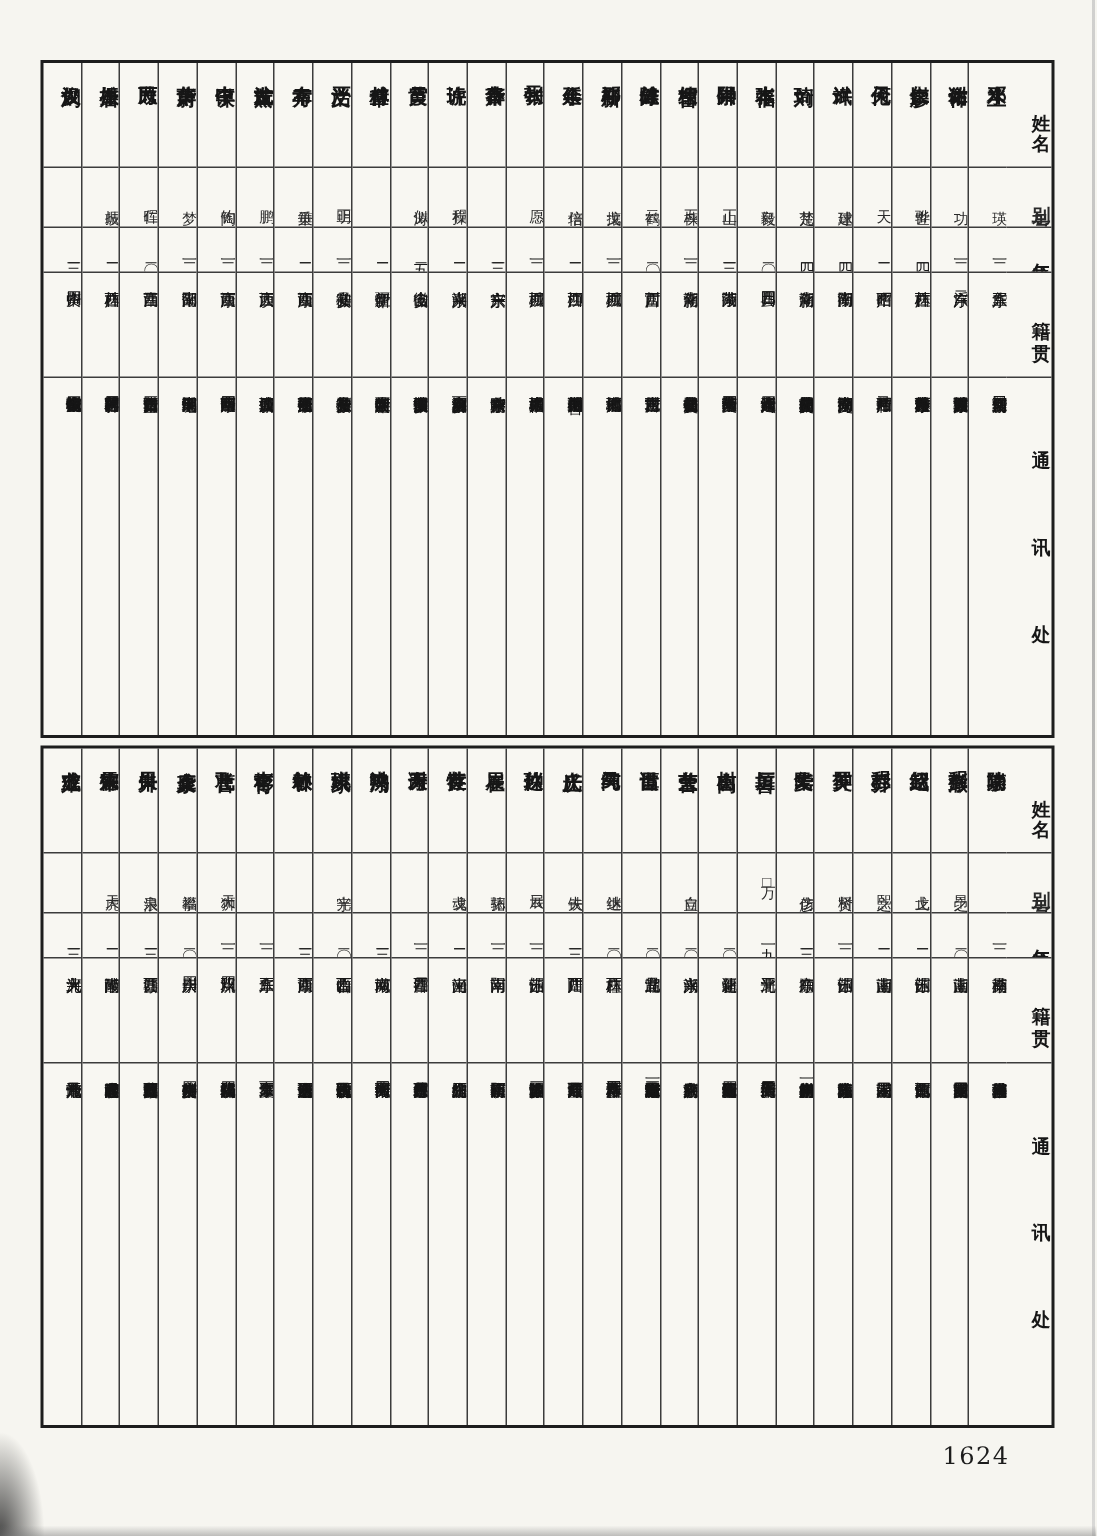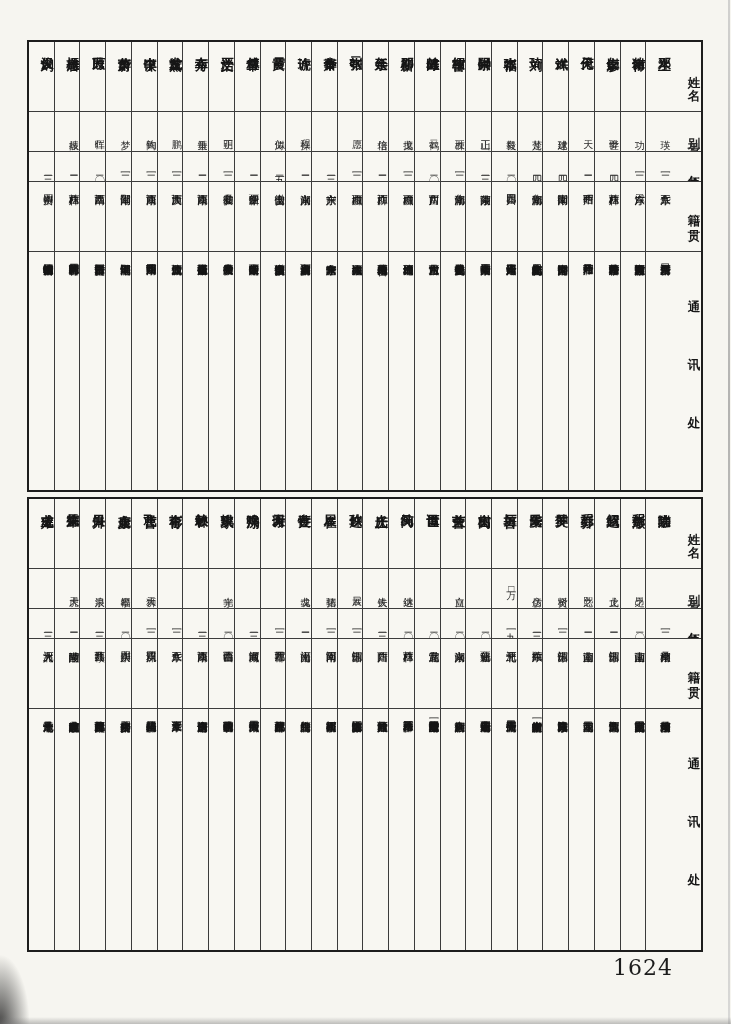"1624" .page-number { font-size: 22px -> 16px }
